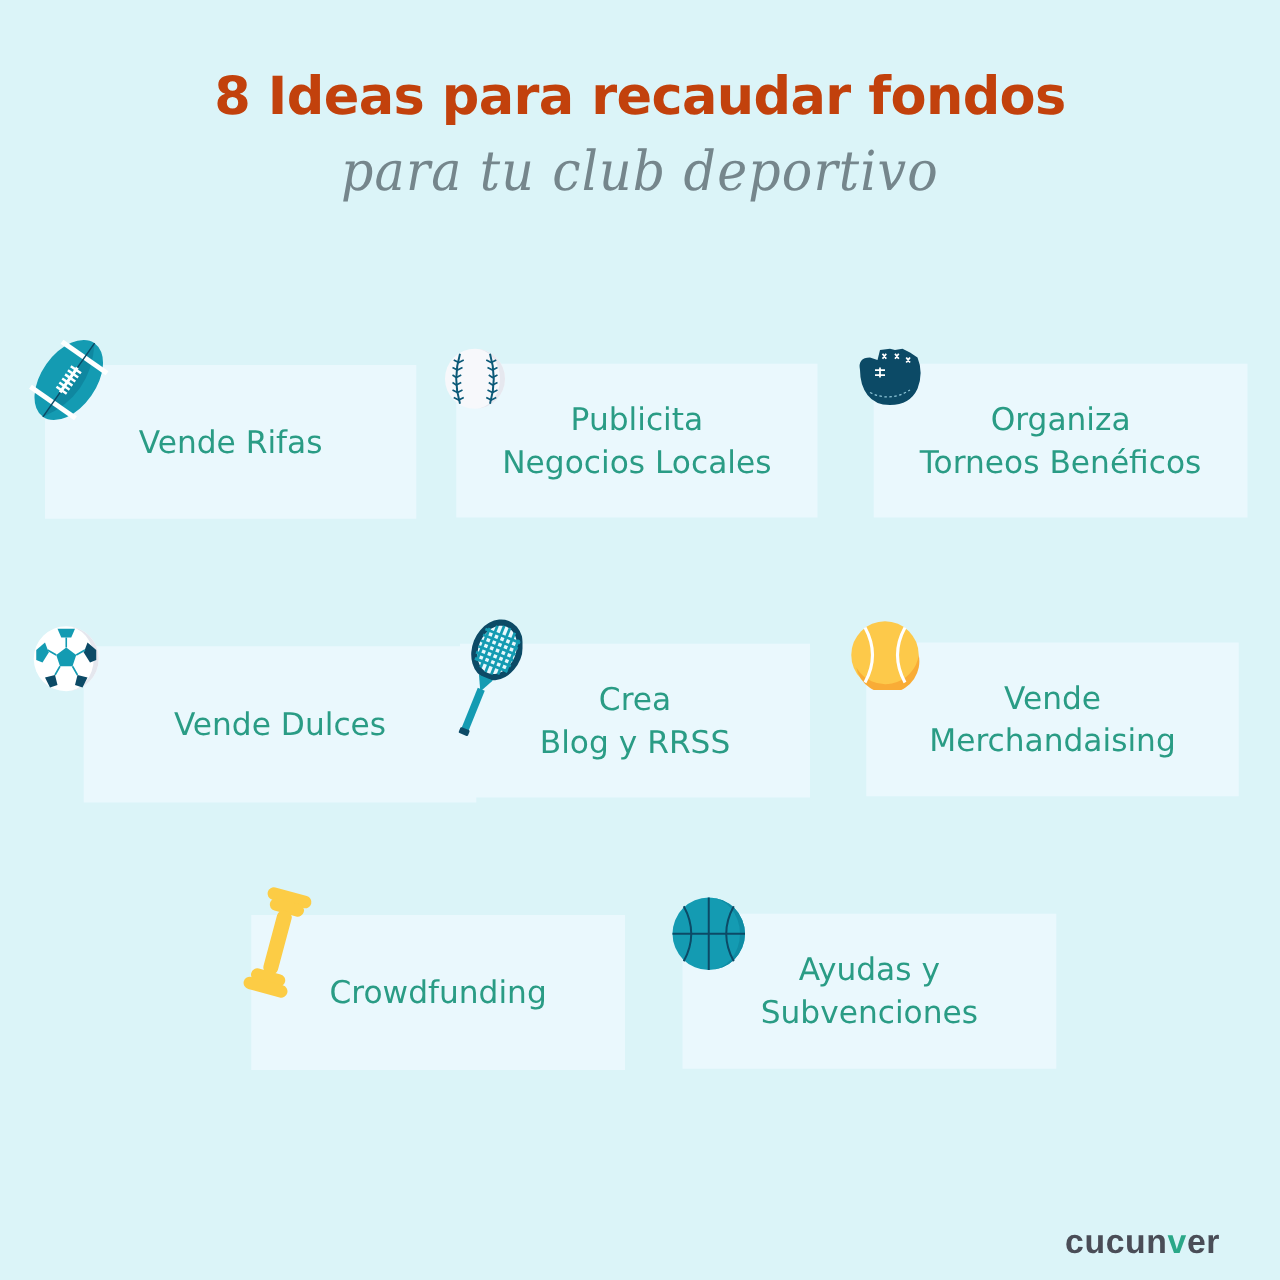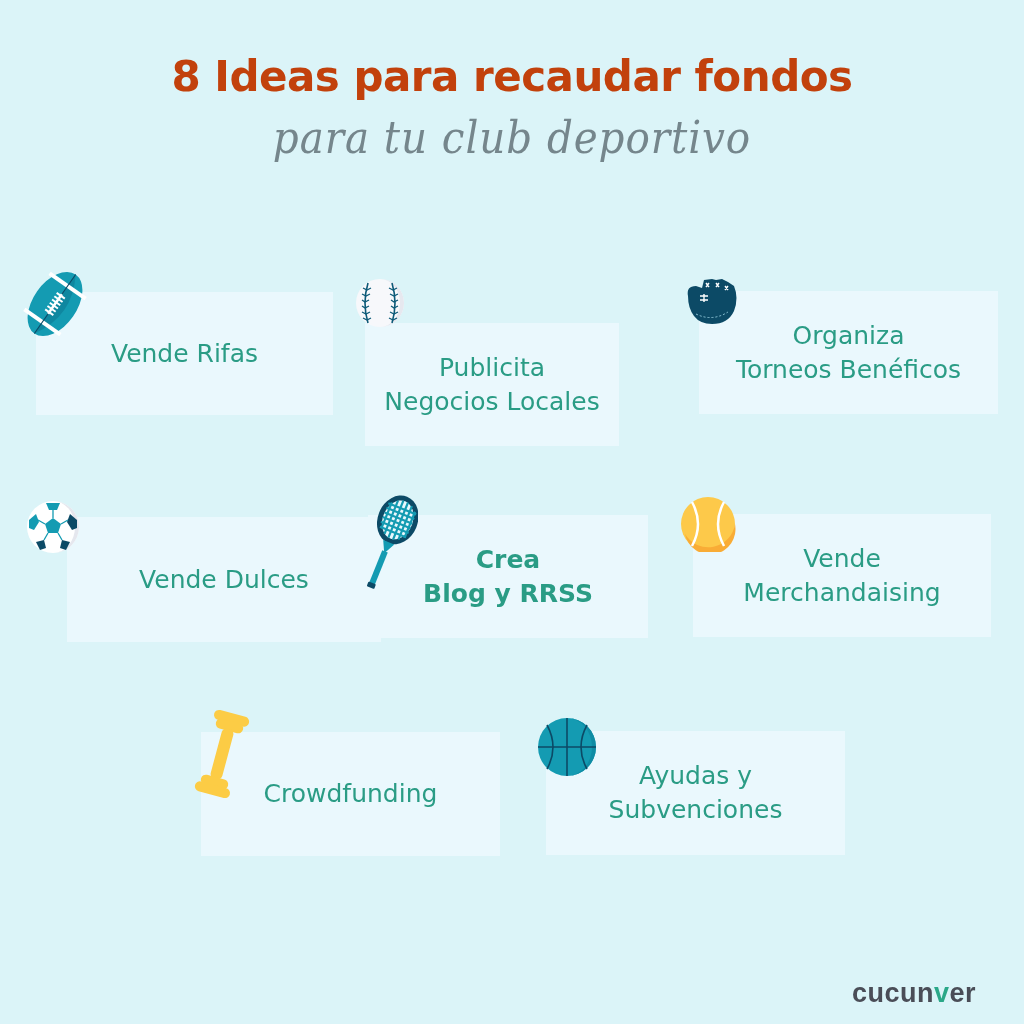"Publicita" div.card { margin-top: 32px -> none; width: 254px -> 289px }
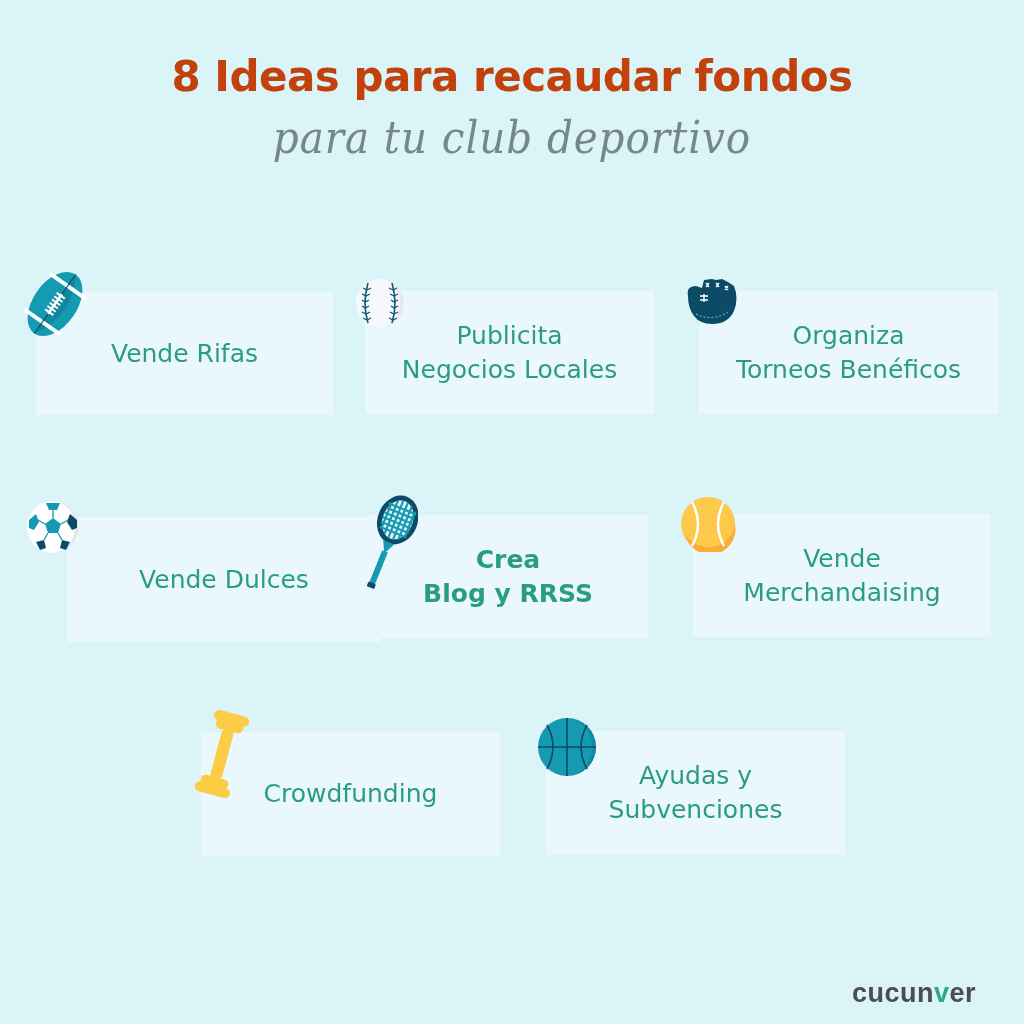"Crea" div.card { font-weight: bold -> none }
